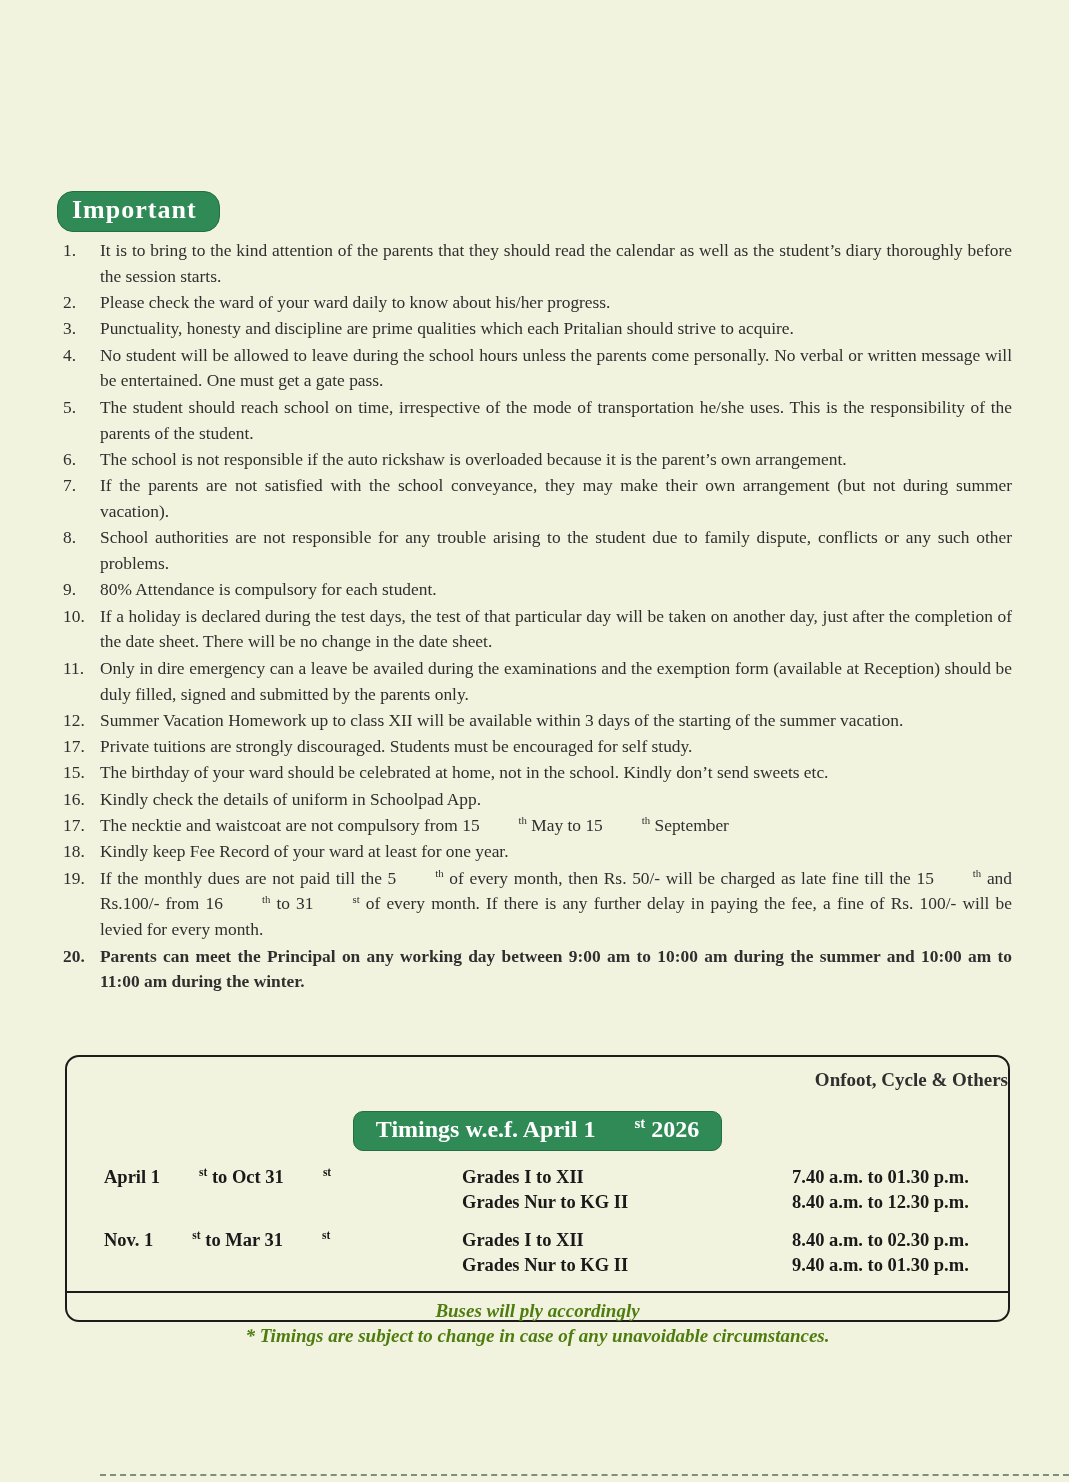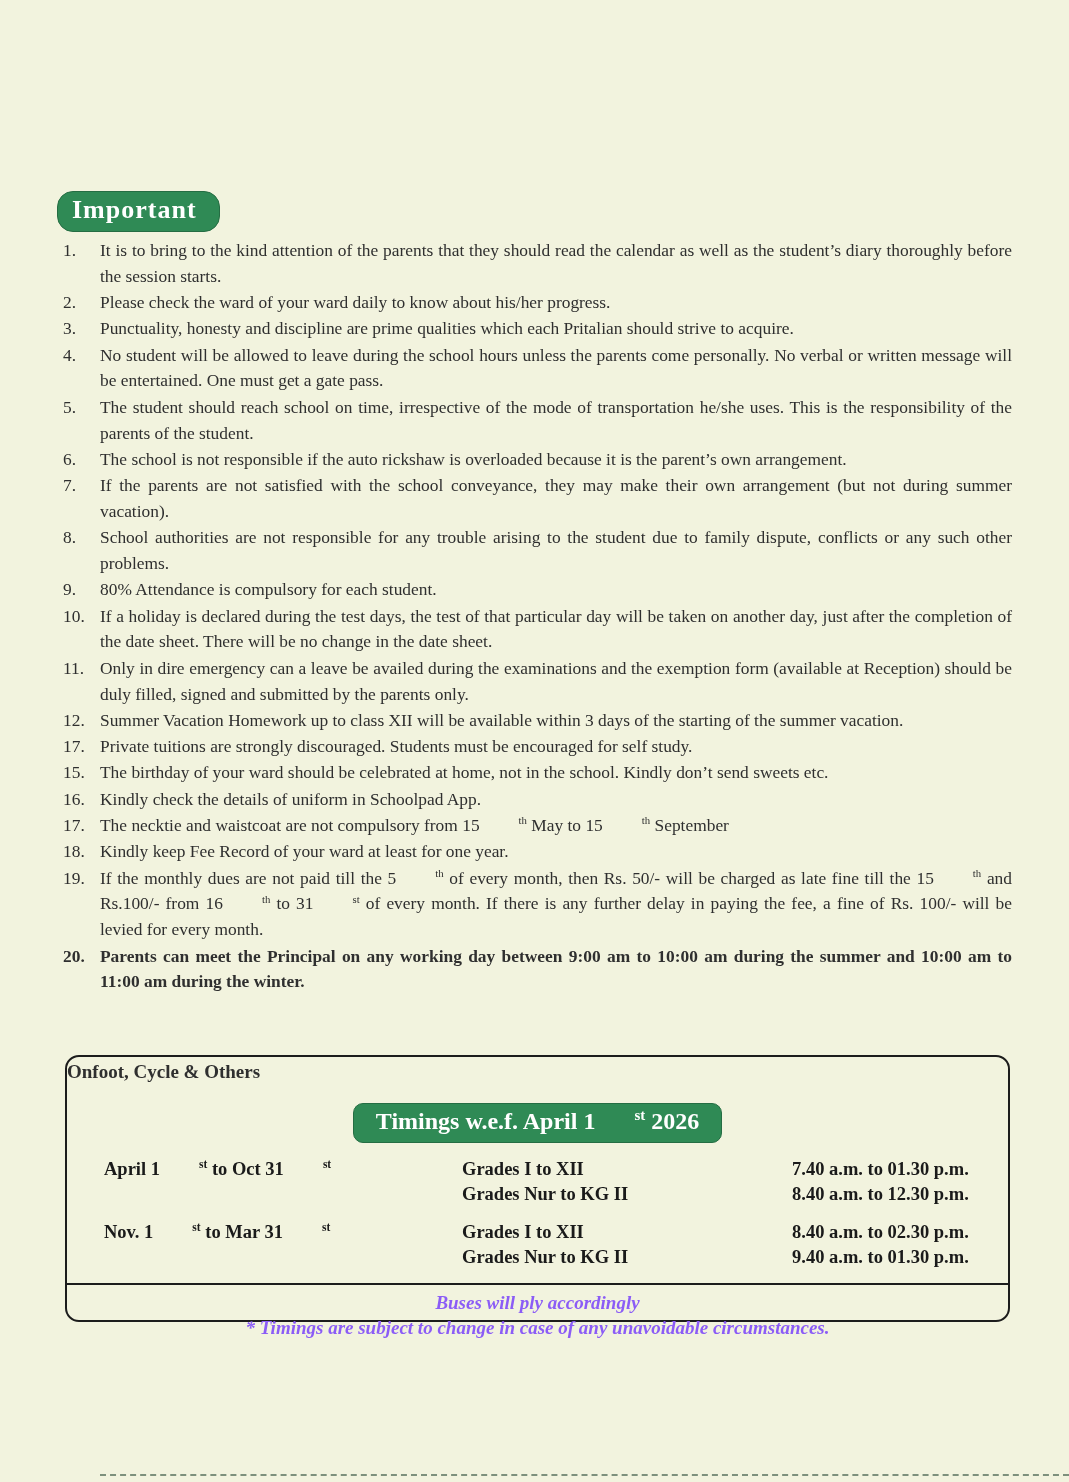"Onfoot, Cycle & Others" .tbox-subtitle { margin-top: 4px -> 12px; text-align: left -> right }
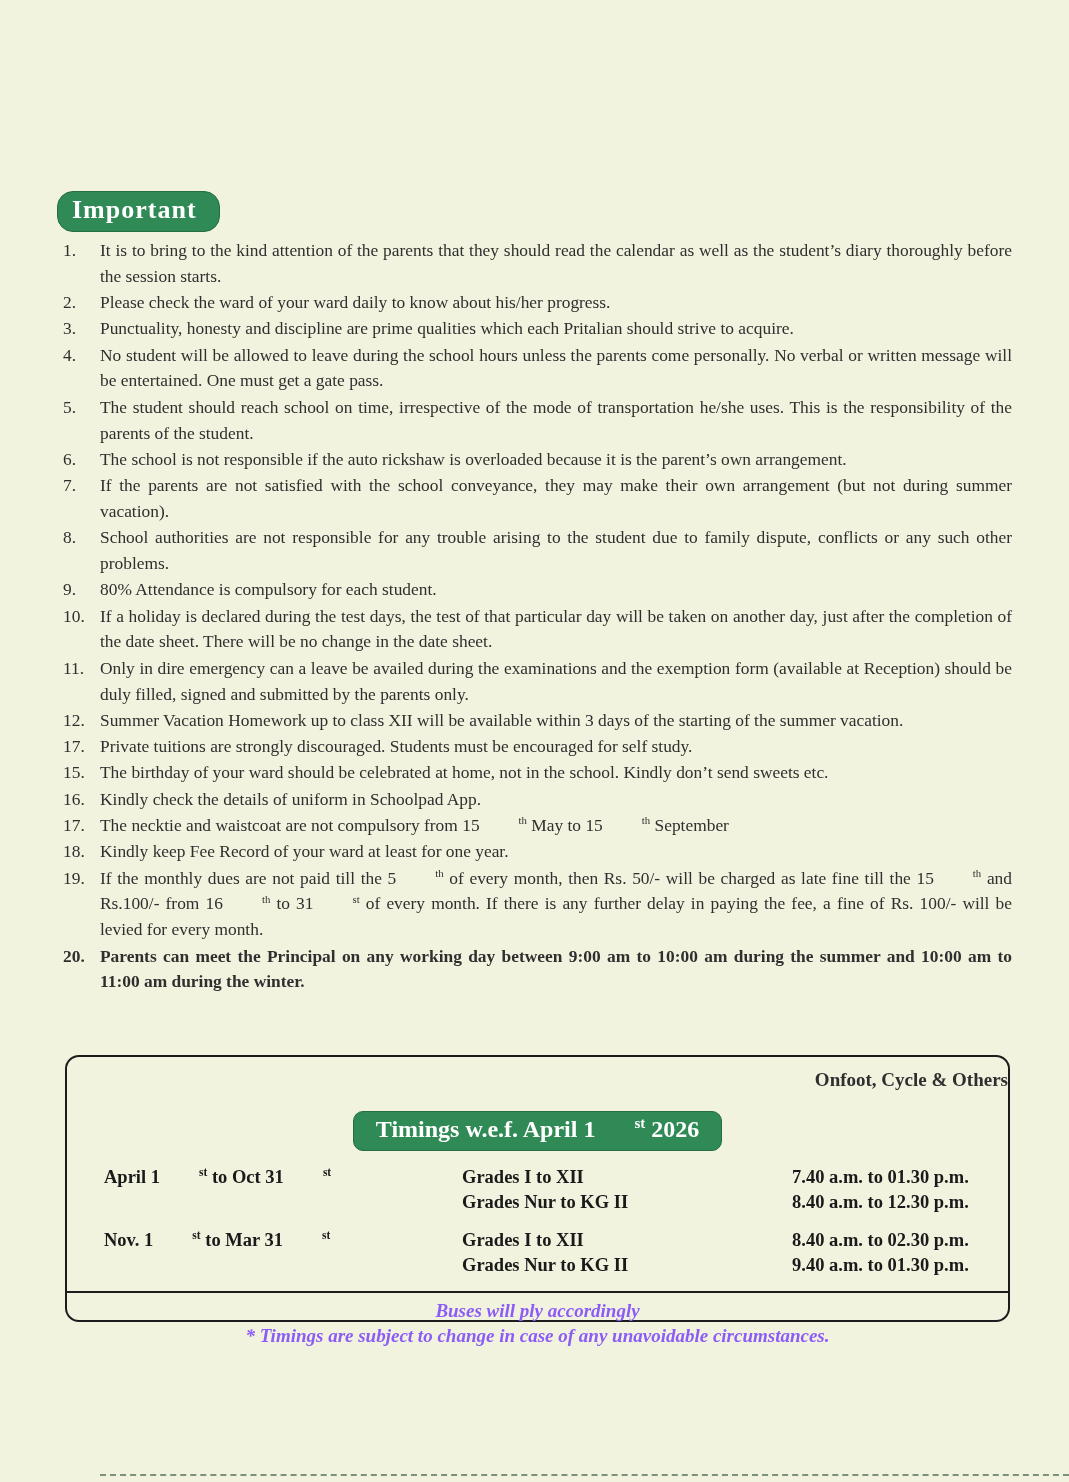"Buses will ply accordingly" .tbox-foot { color: #8b5cf6 -> #4d7c0f }
